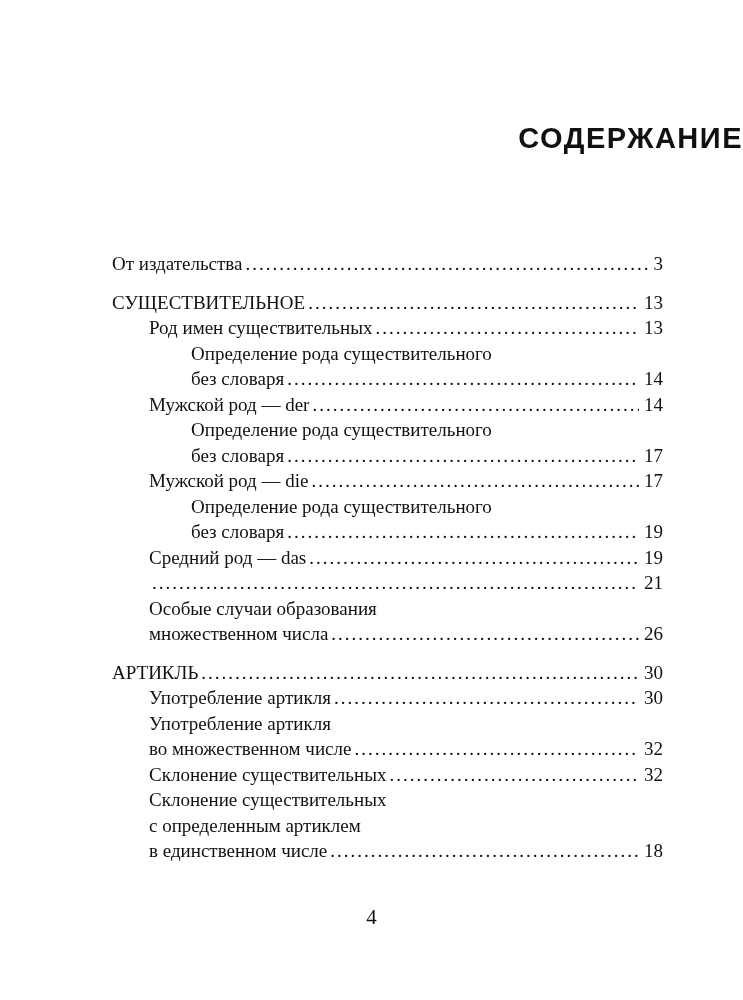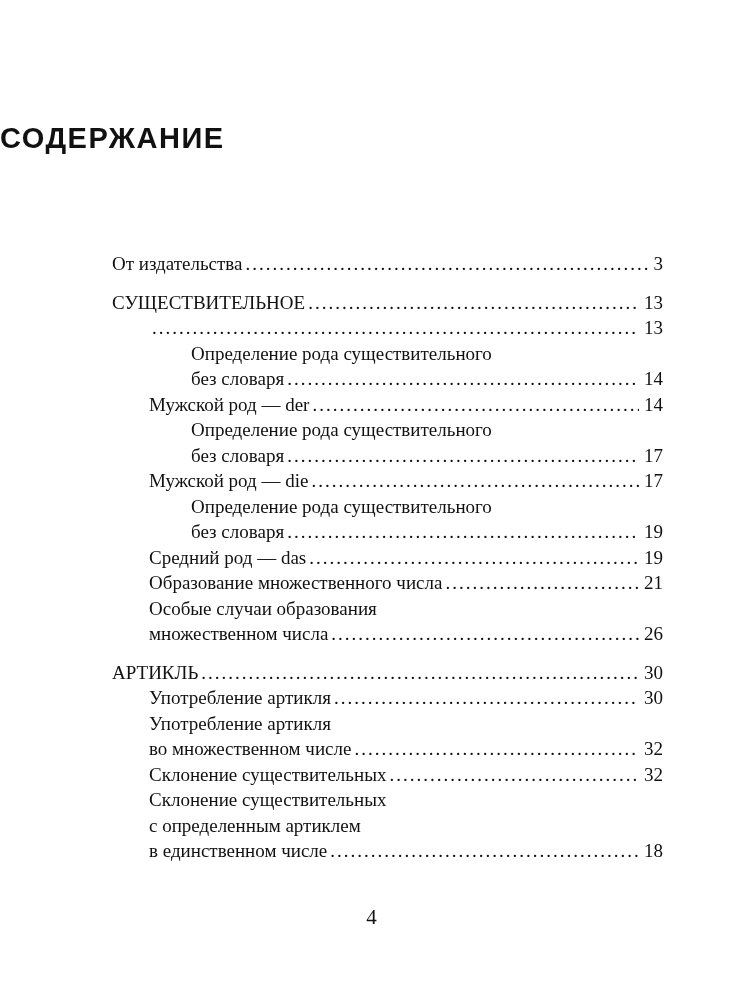"СОДЕРЖАНИЕ" .title { text-align: left -> right }
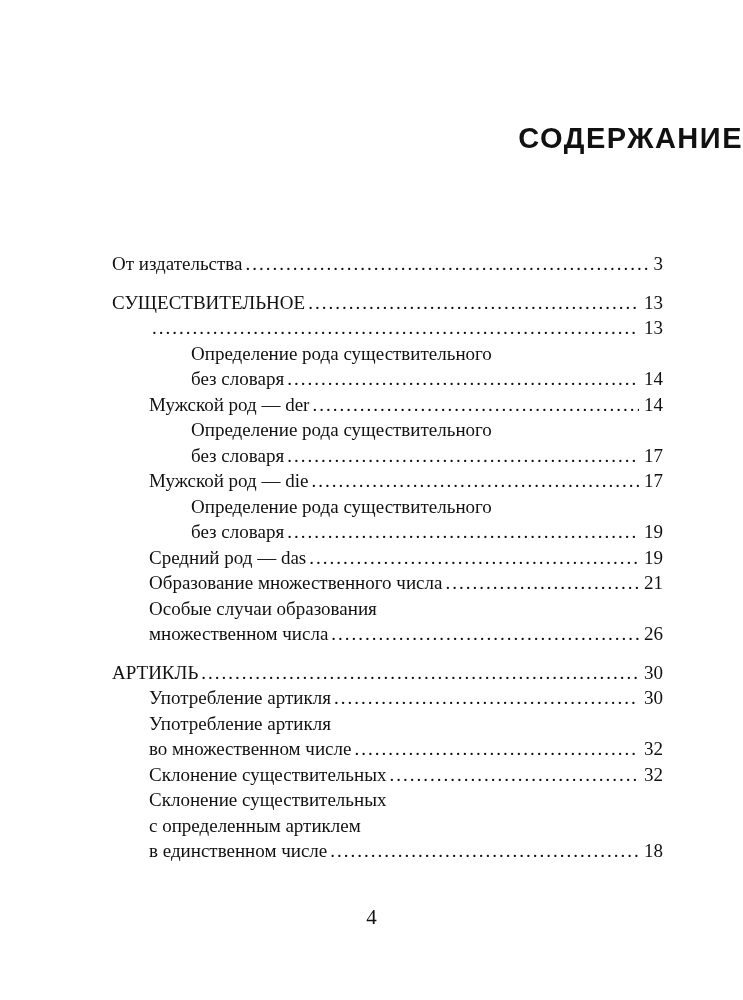"Род имен существительных" span.lbl { html: none -> <span>Род имен существительных</span> }
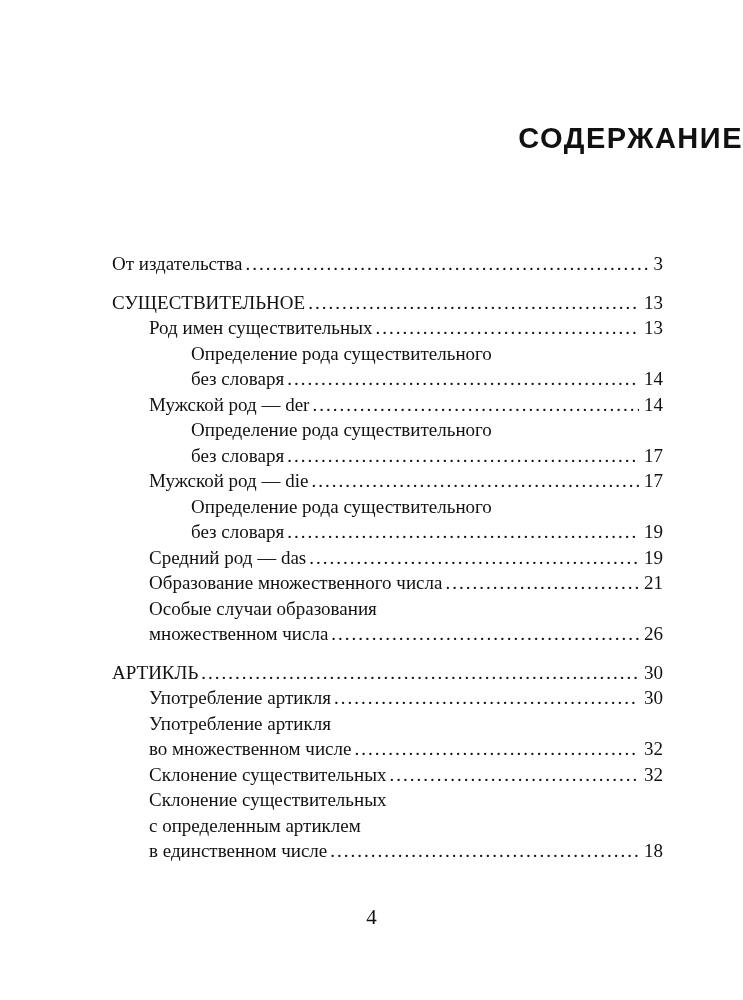"Образование множественного числа" span.lbl { html: <span>Образование множественного числа</span> -> none }
